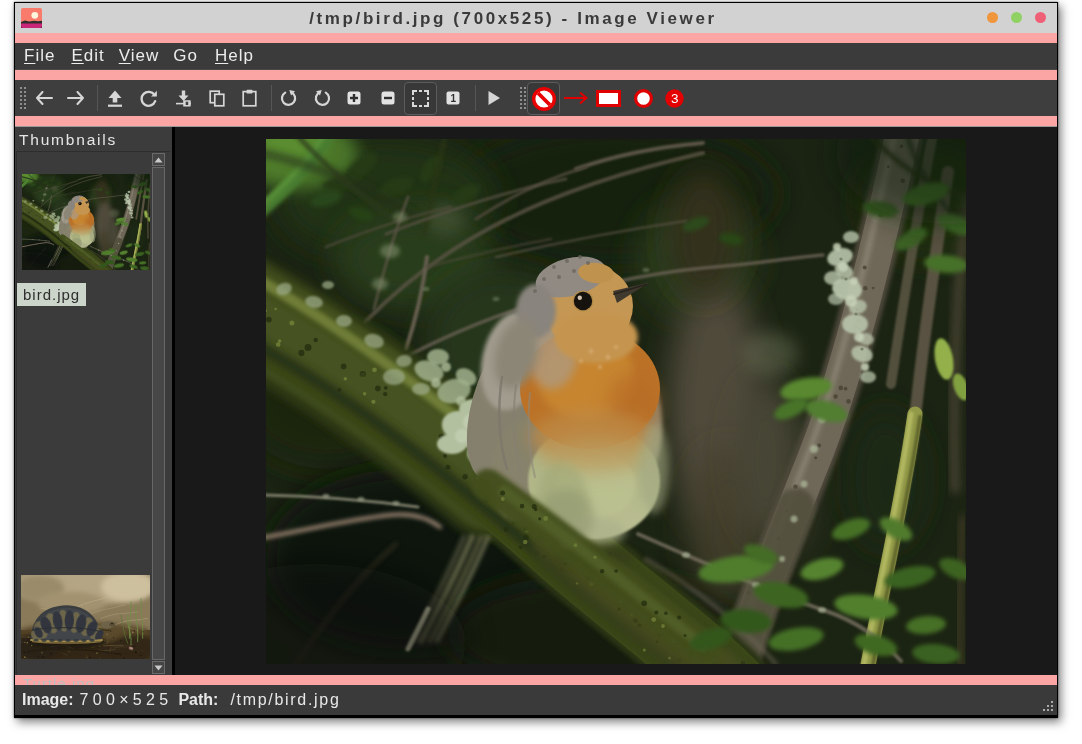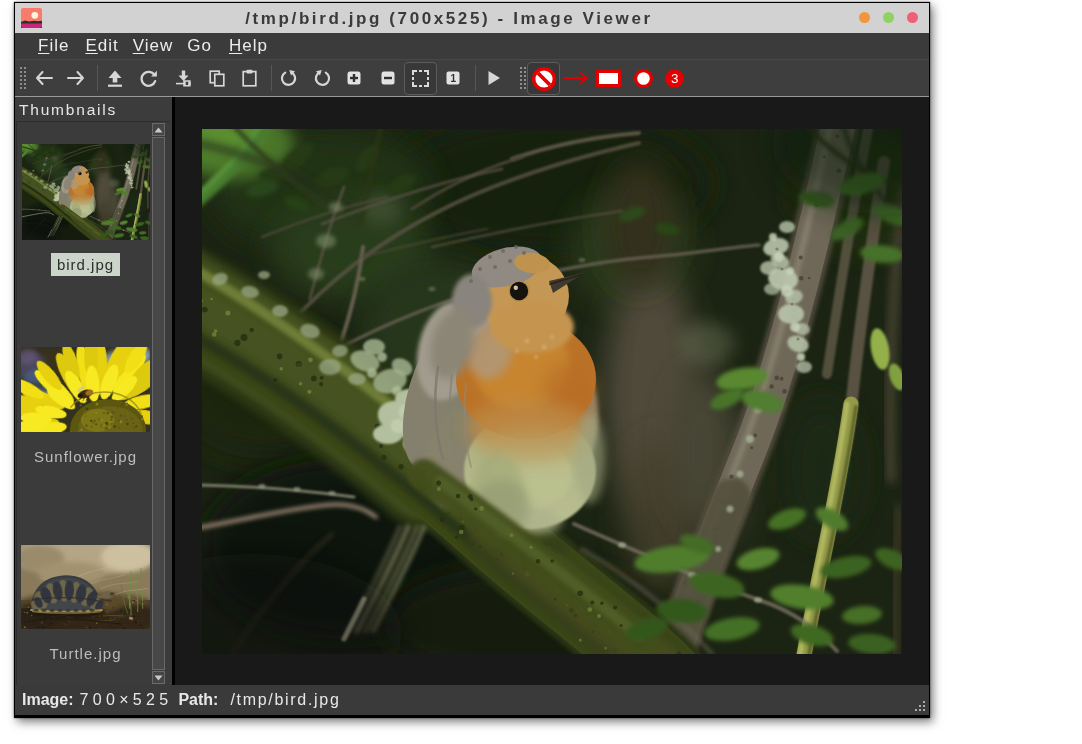"/tmp/bird.jpg (700x525) - Image Viewer" #win { gap: none -> 10px; width: 916px -> 1044px }
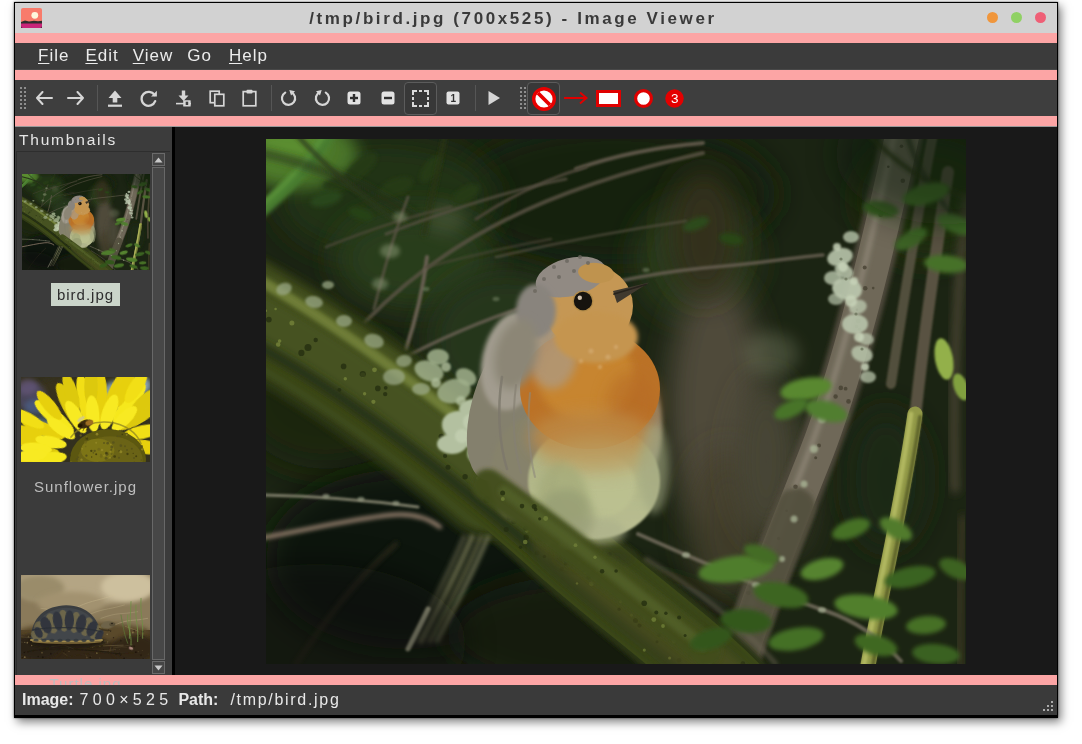"File" span.mi { margin-left: 23px -> 9px }
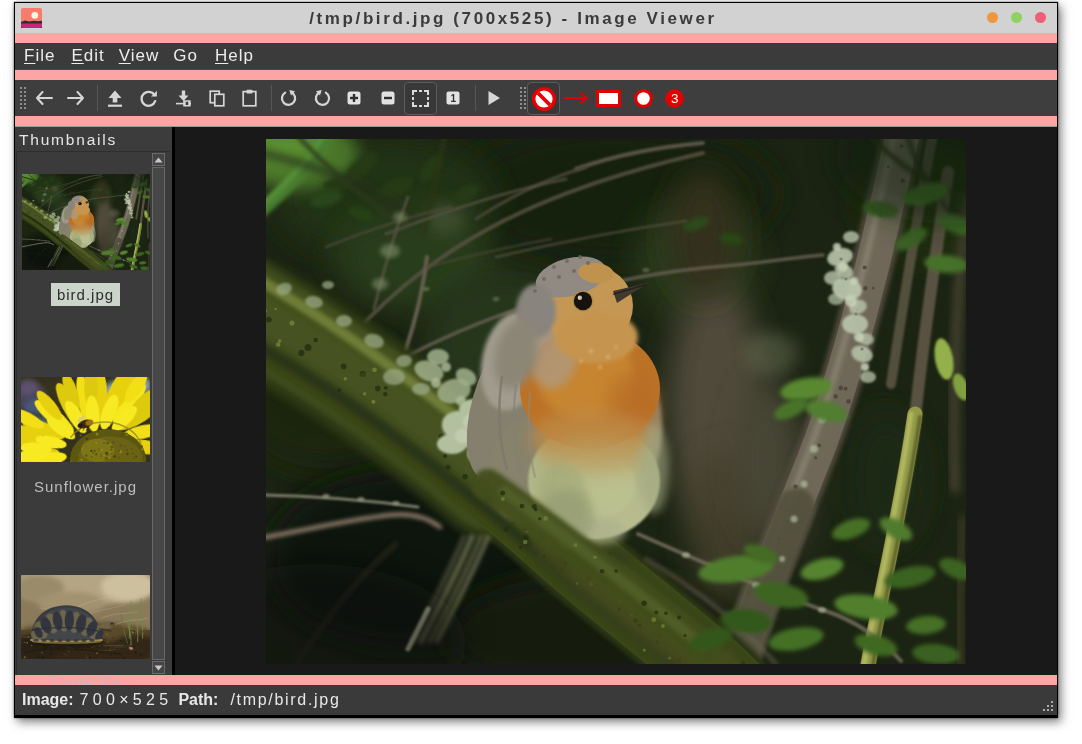"bird.jpg" .cell { text-align: center -> left }
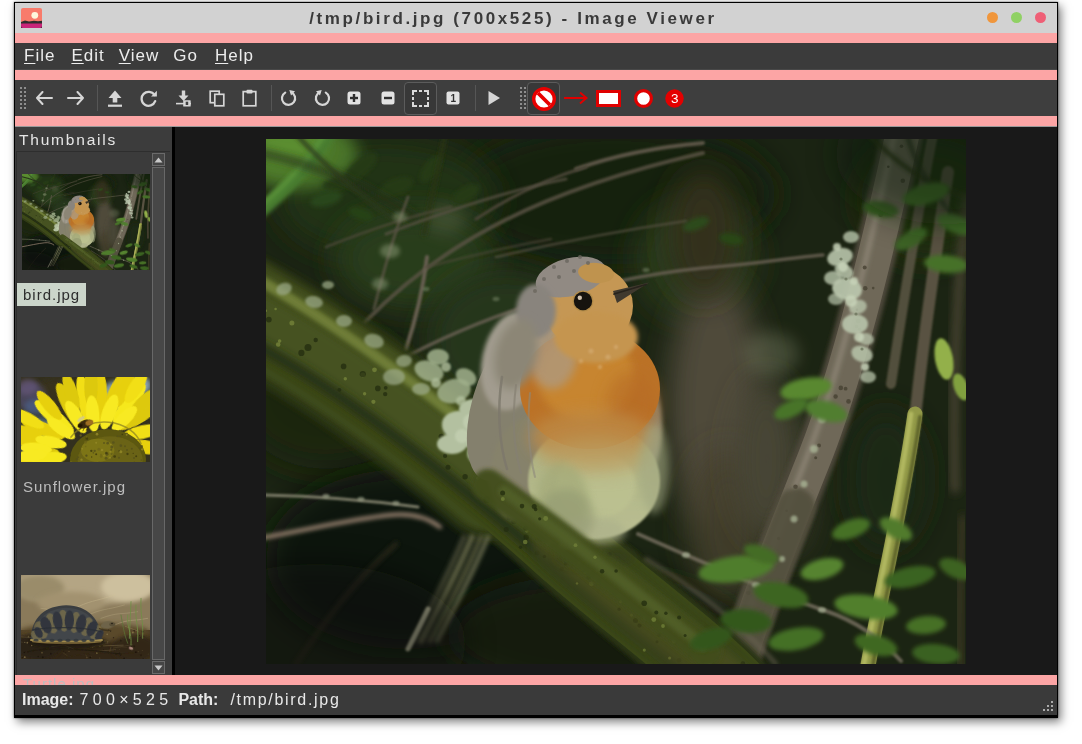"Sunflower.jpg" div.cell { html: <div> <svg> <use></use> </svg> <span>Sunflower.jpg</span> </div> -> none }
